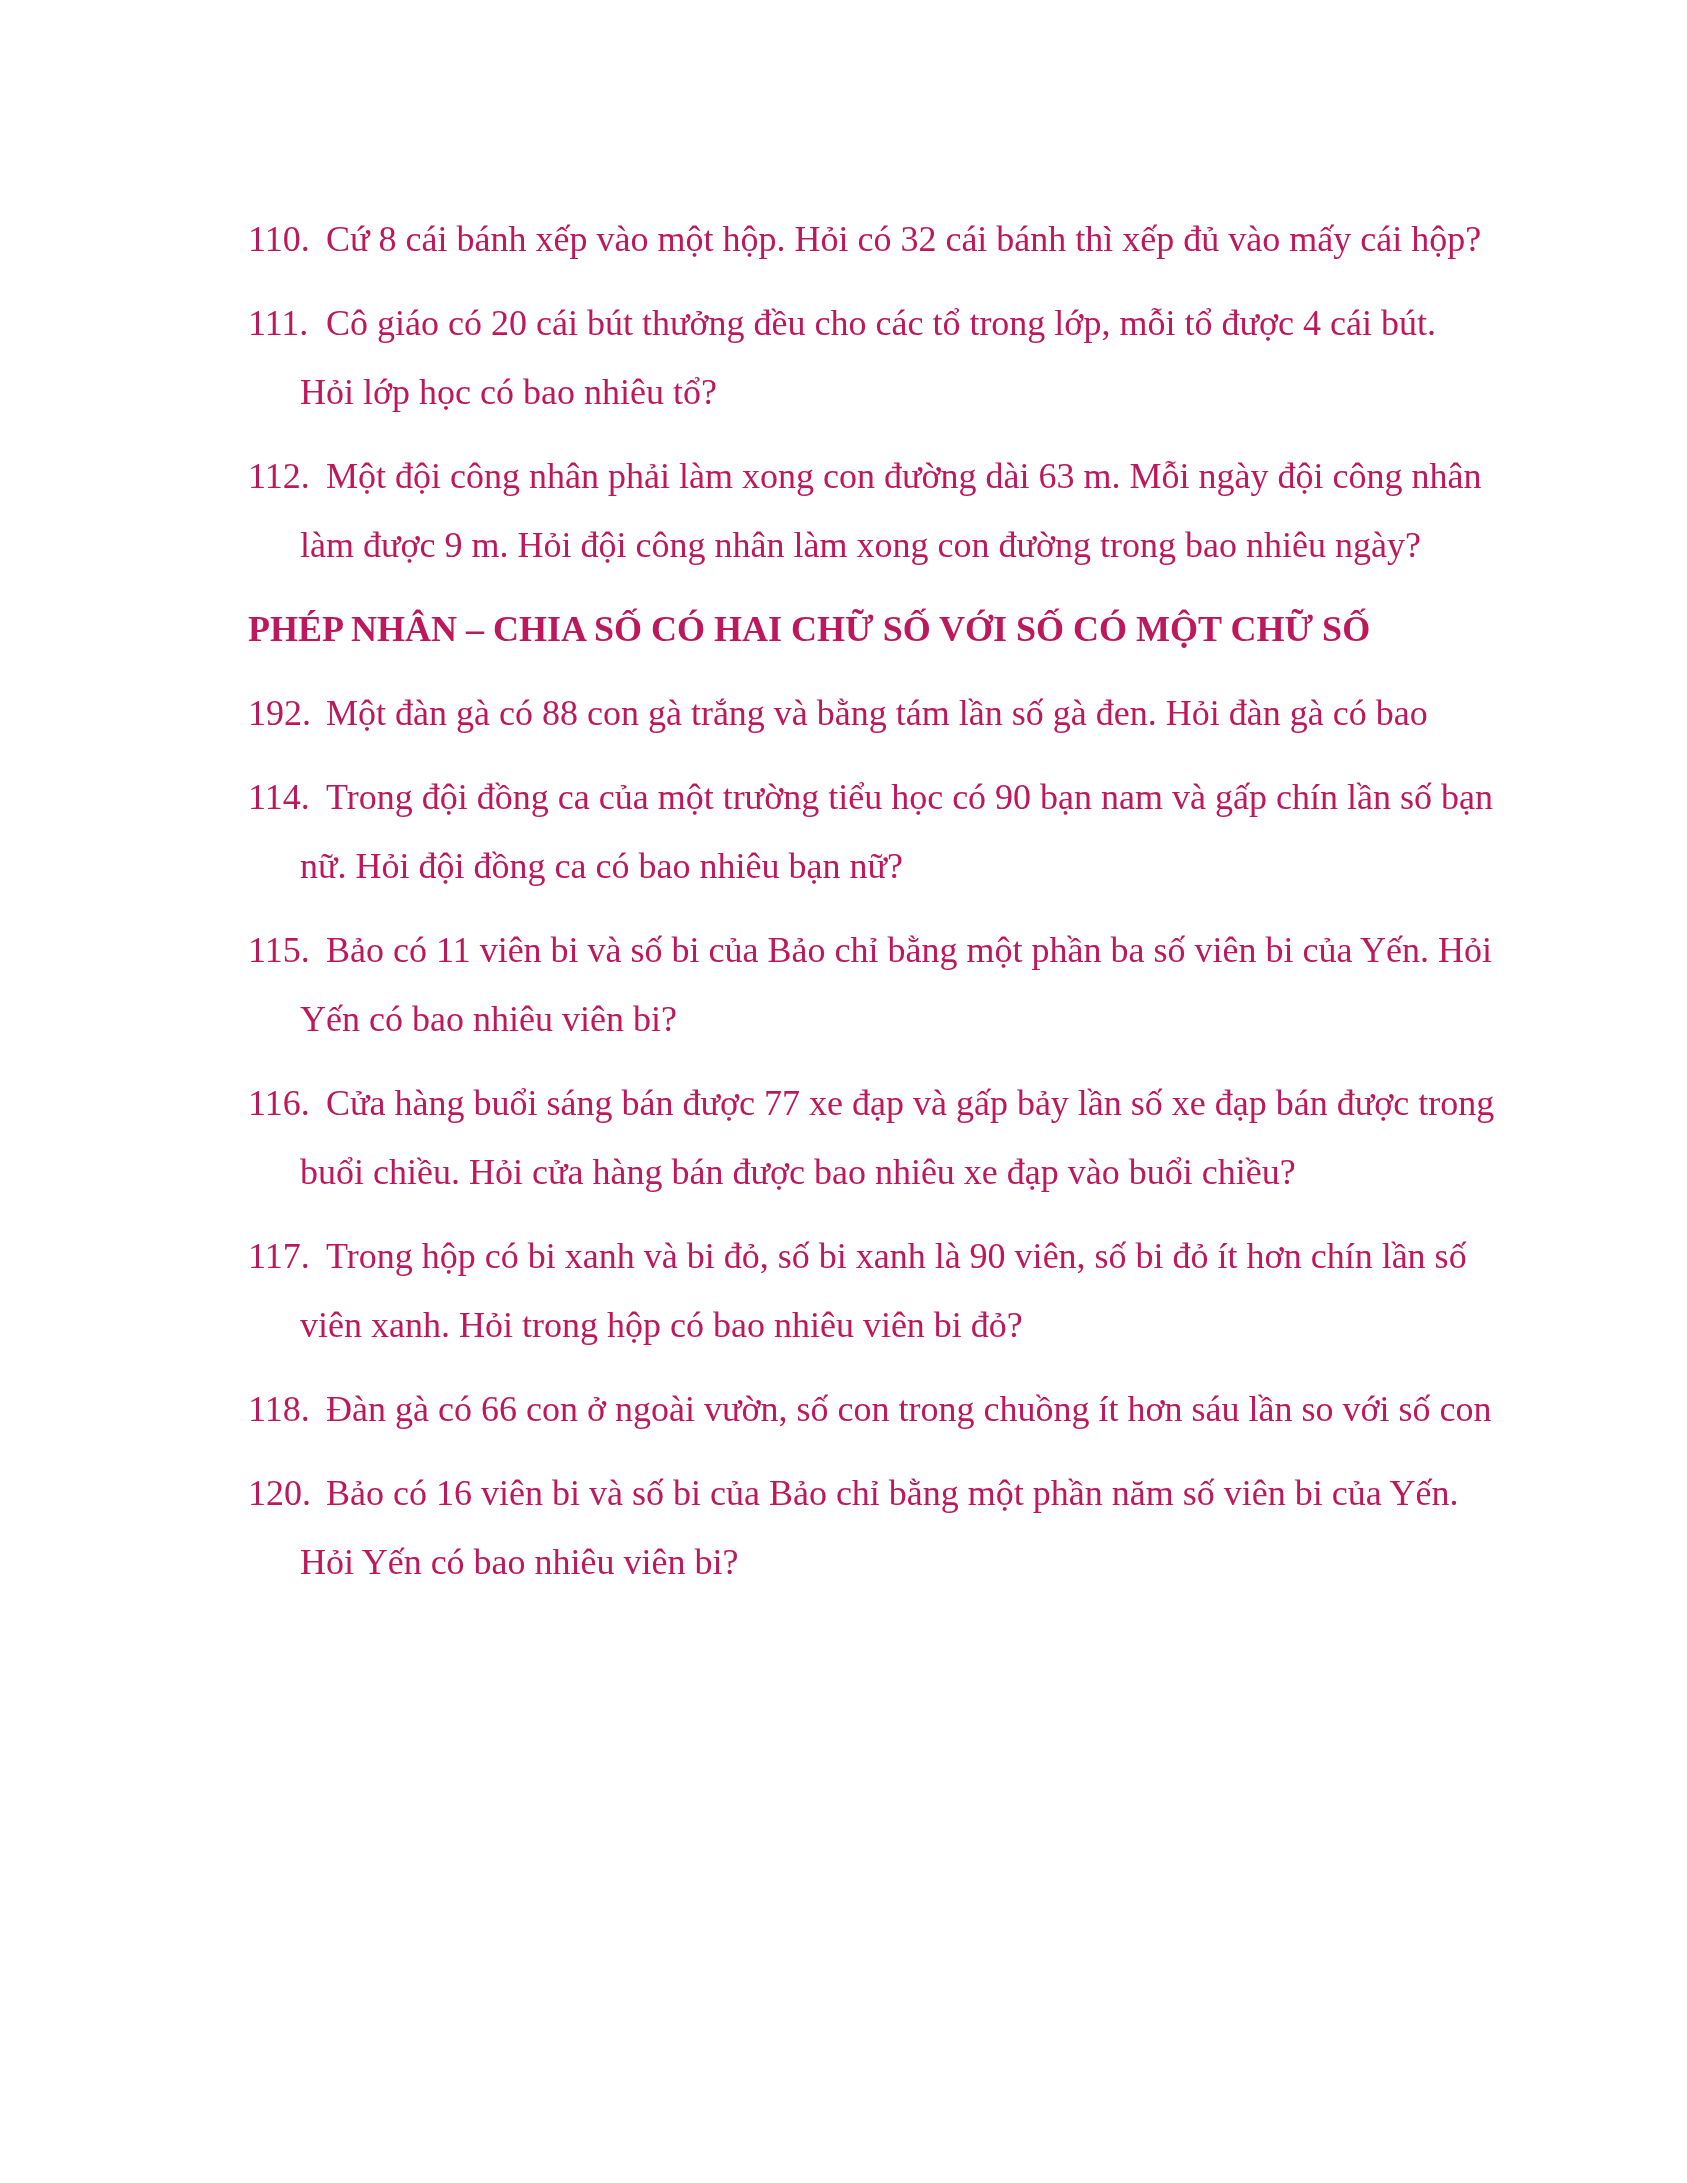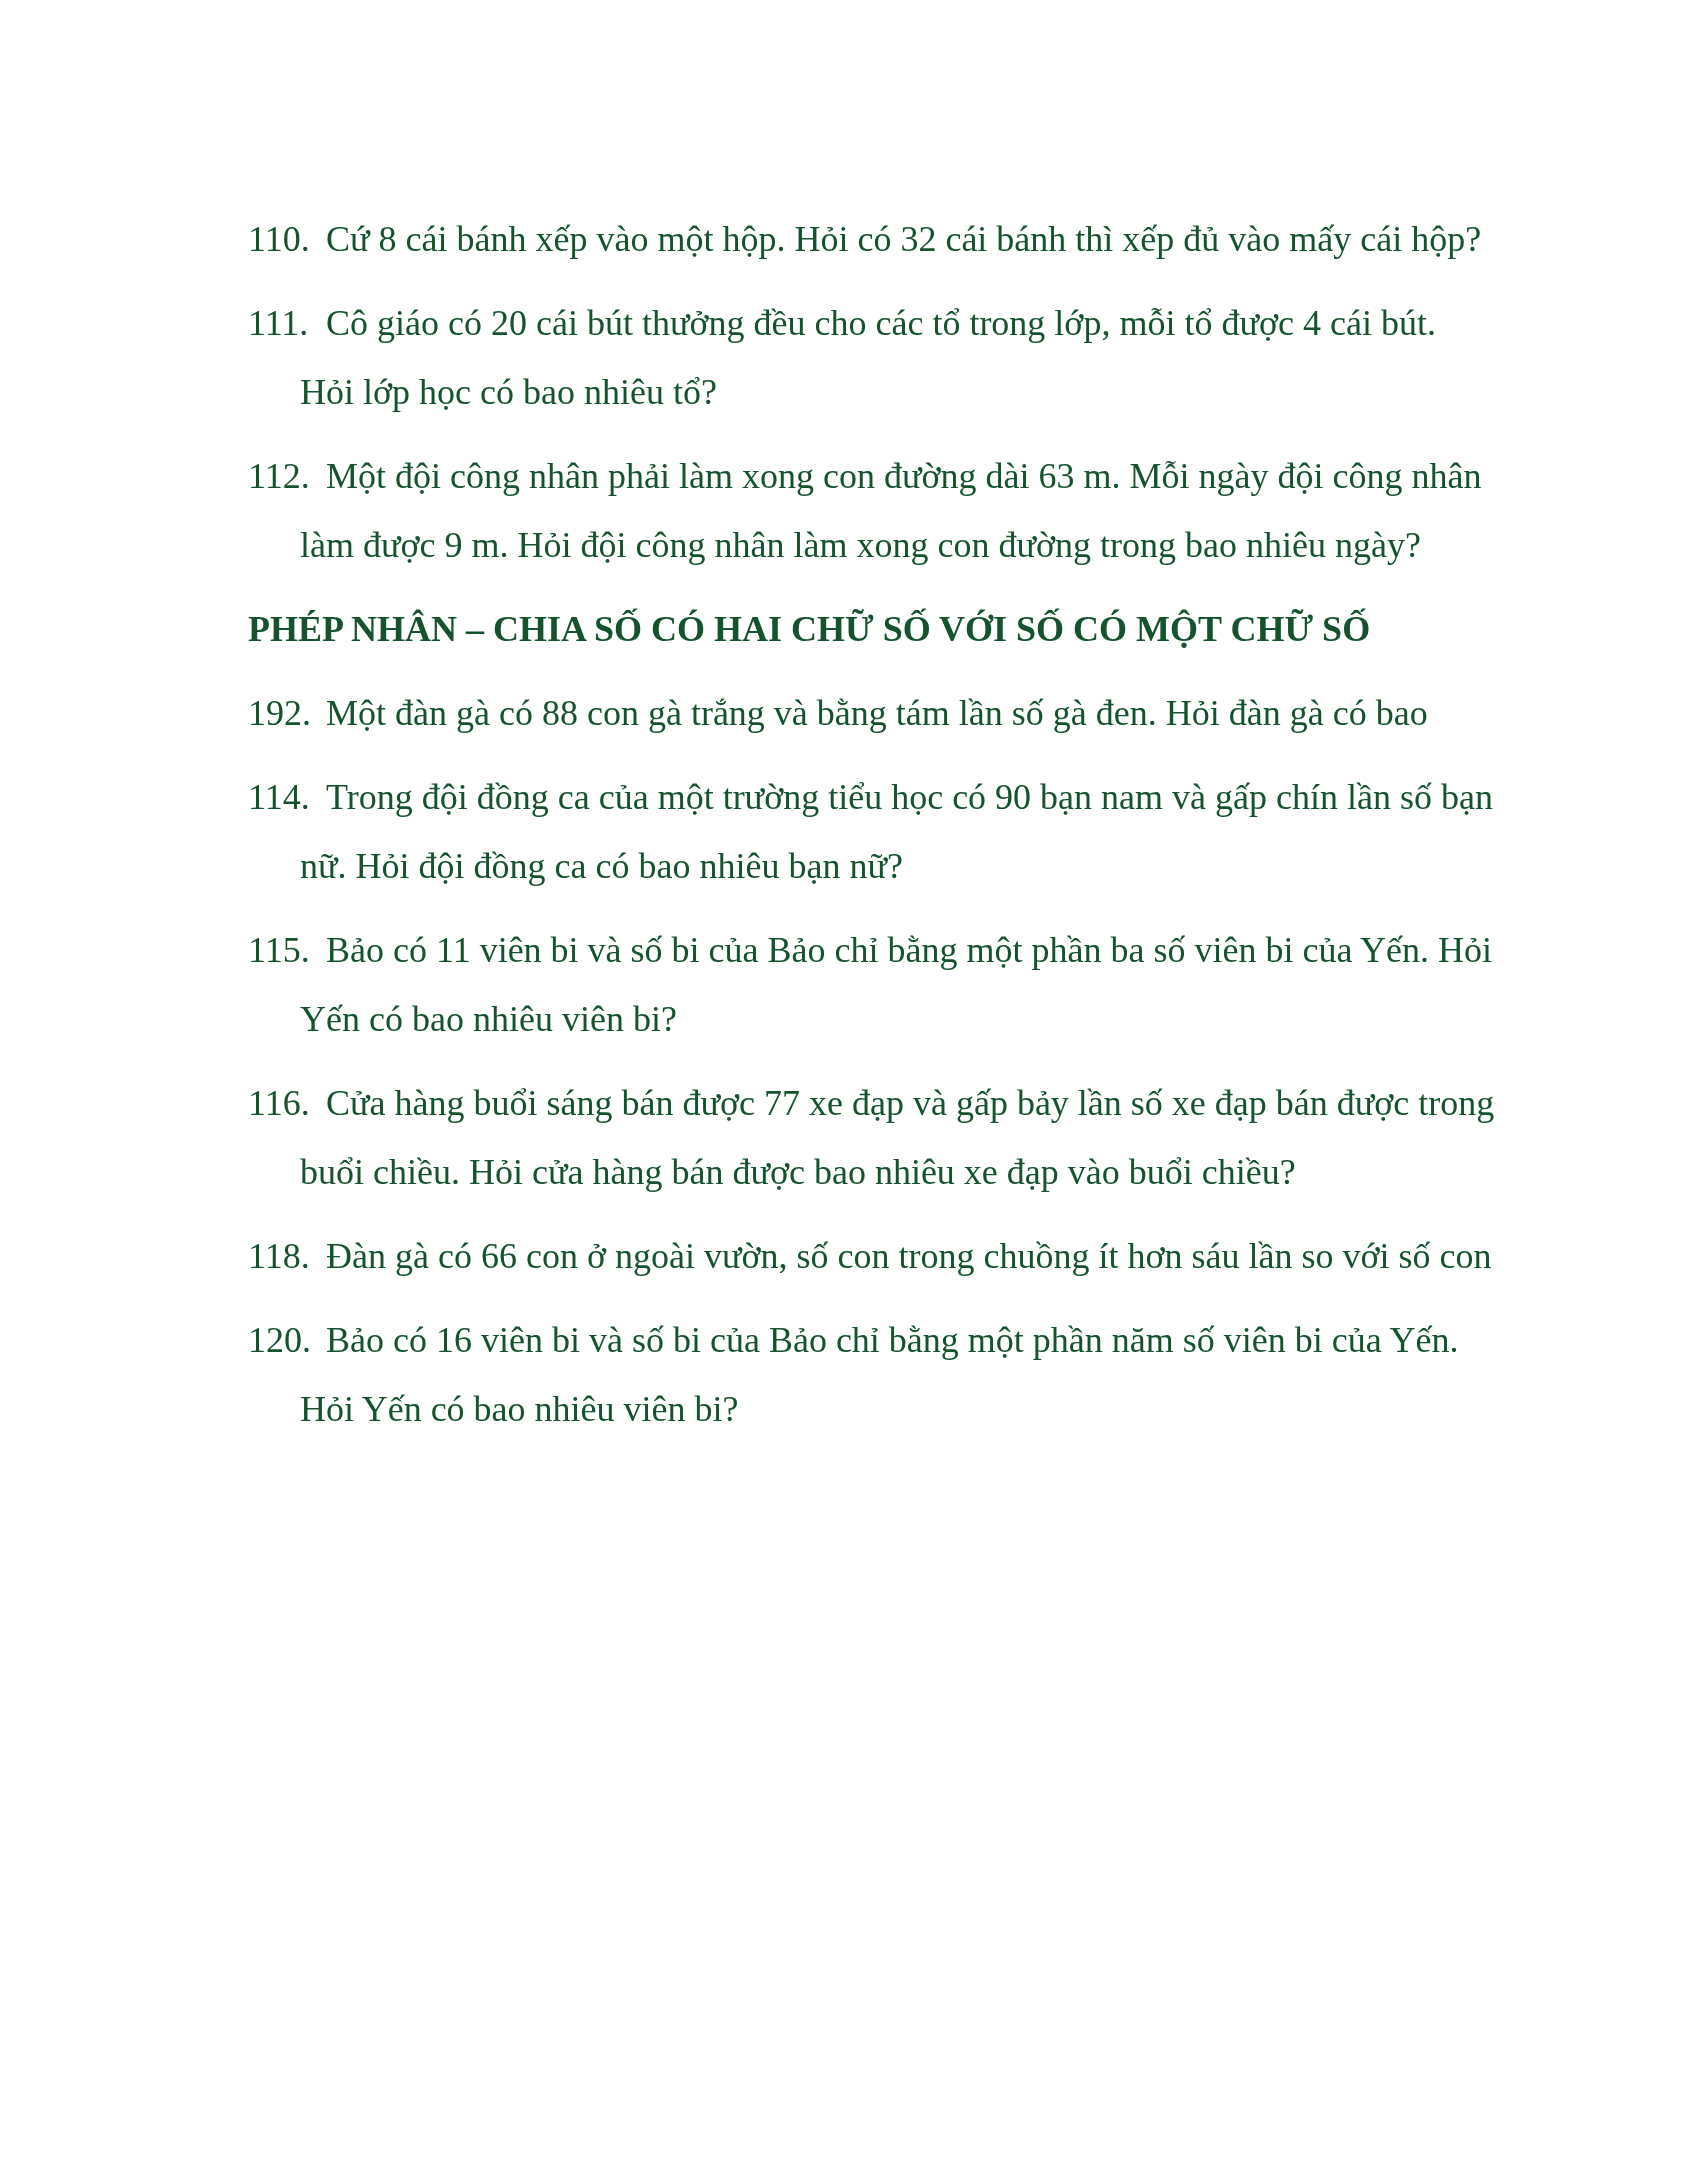"110. Cứ 8 cái bánh" div.page { color: #14532d -> #be185d }
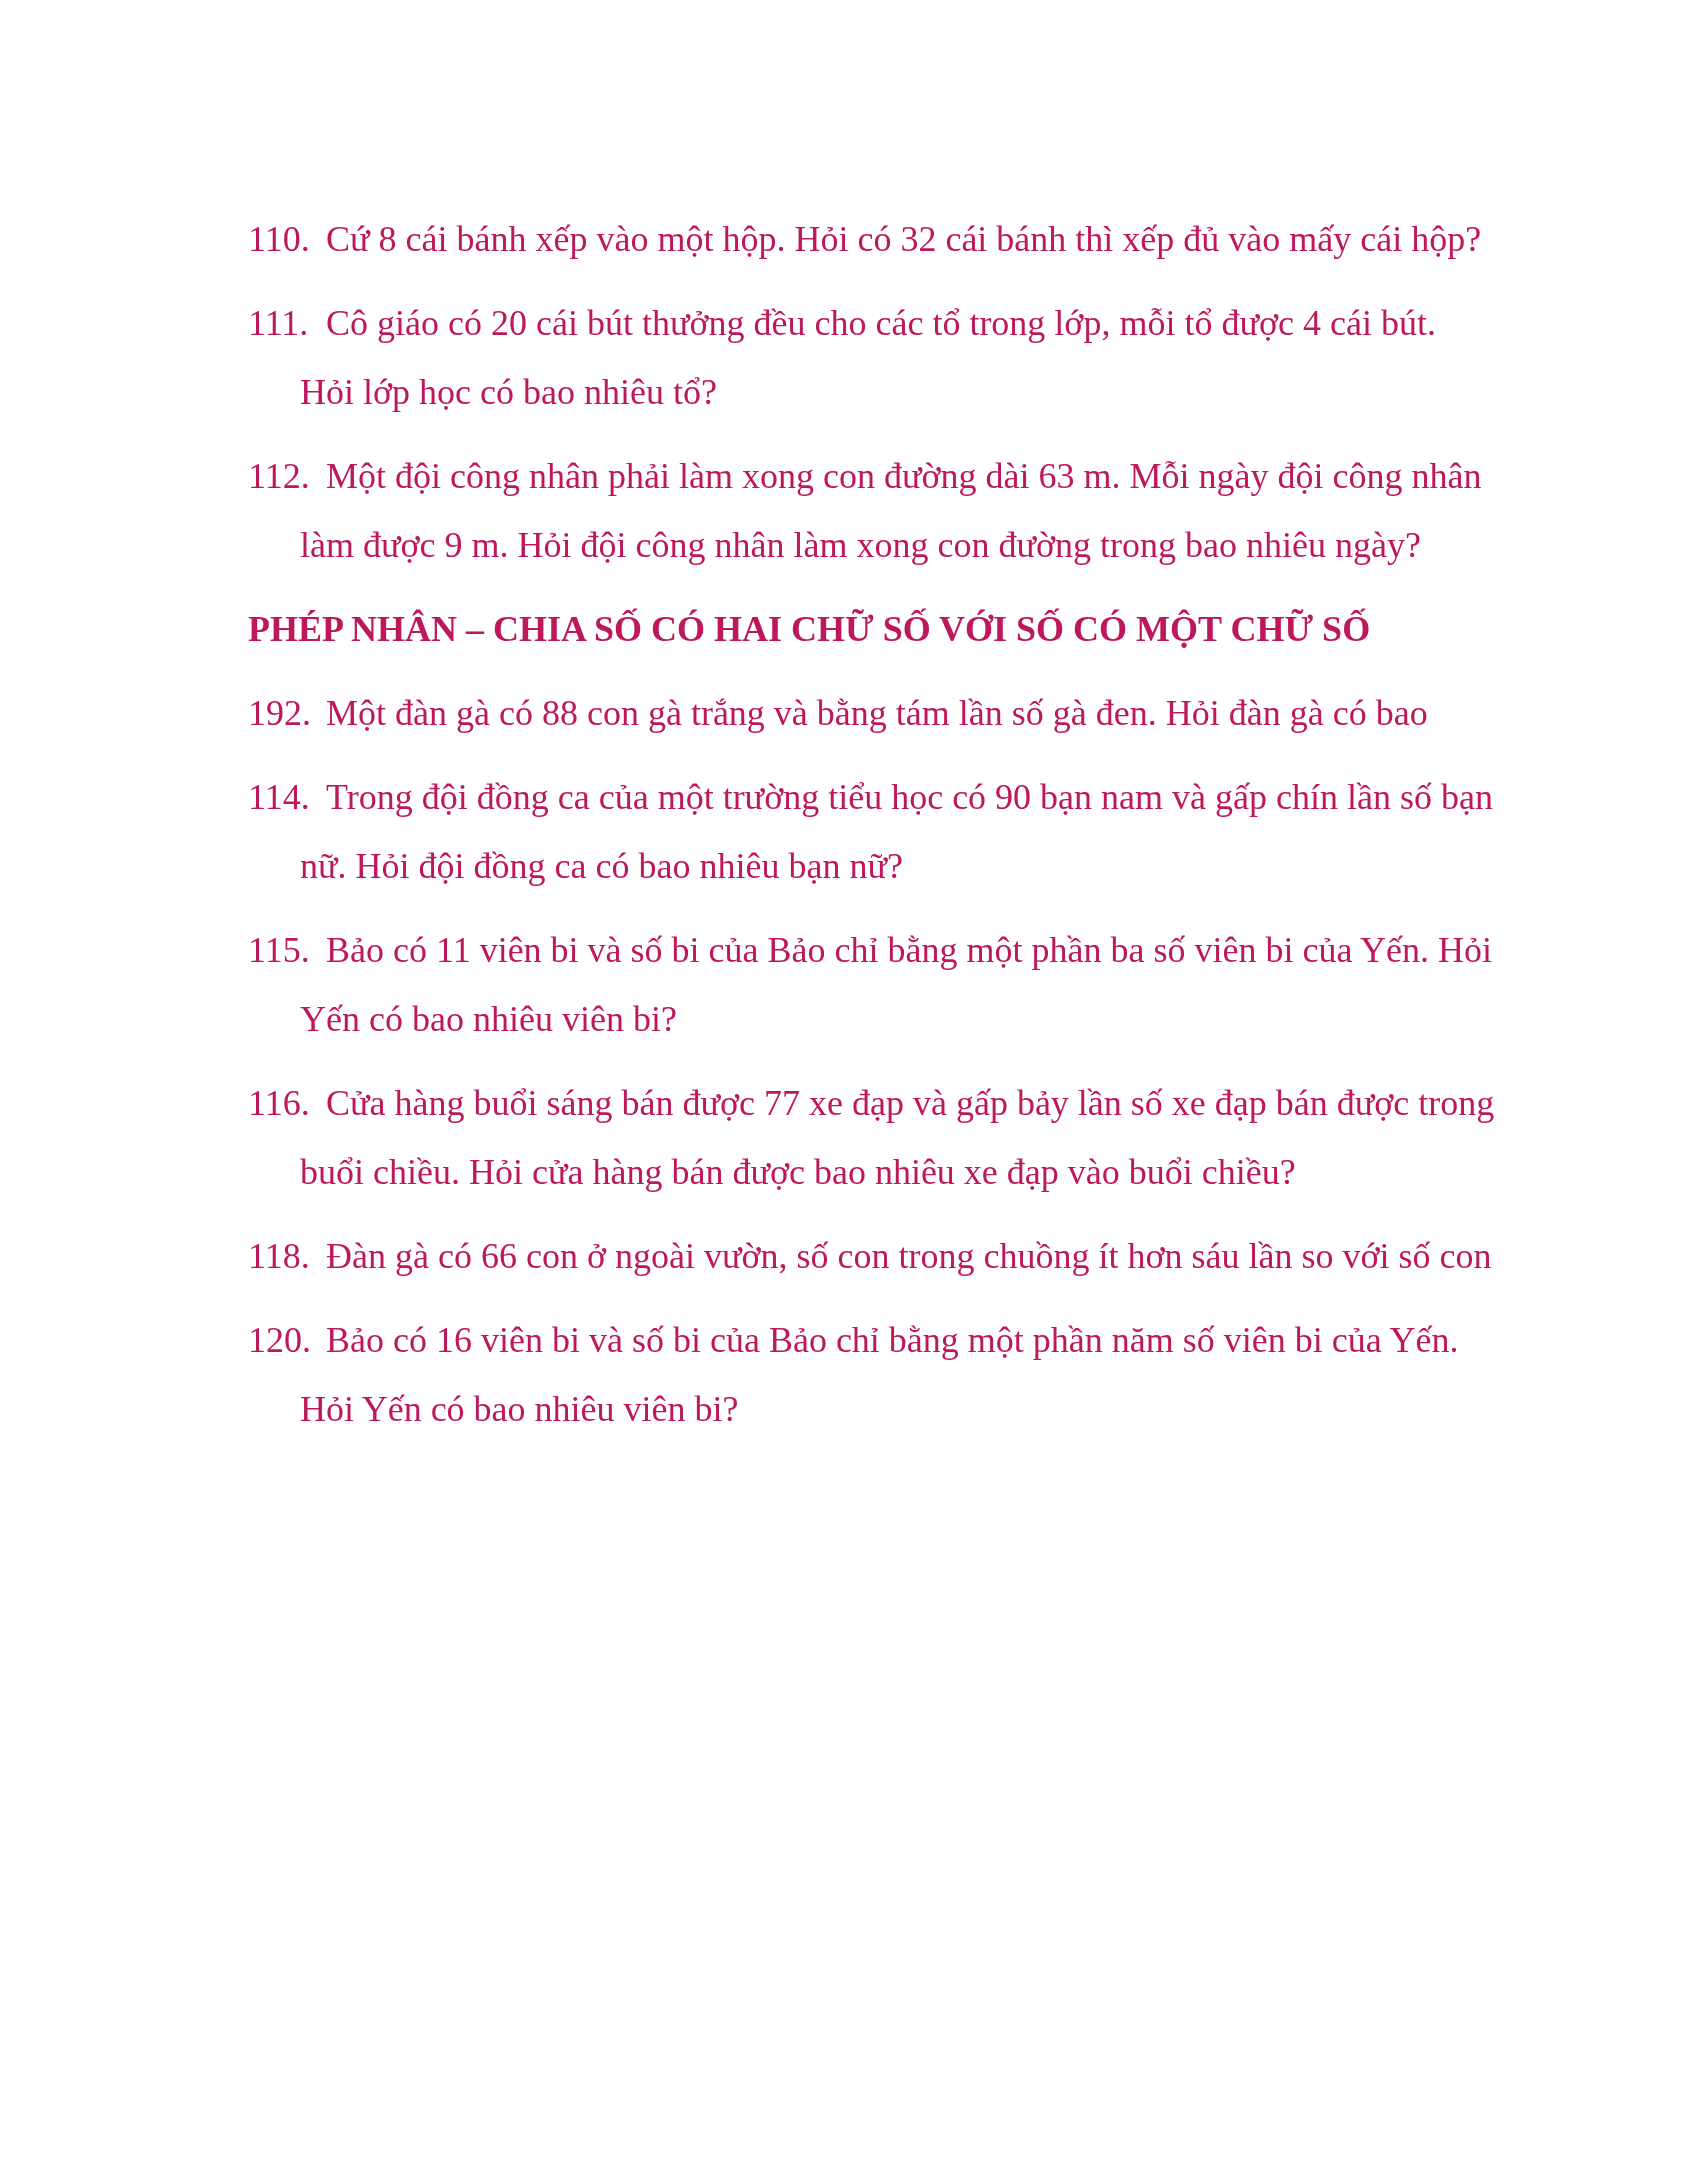"117. Trong hộp có bi" div.item { html: none -> <div> <div><span>117.</span><span>Trong hộp có bi xanh và bi đỏ, số bi xanh là 90 viên, số bi đỏ ít hơn chín lần số</span></div> <div>viên xanh. Hỏi trong hộp có bao nhiêu viên bi đỏ?</div> </div> }
